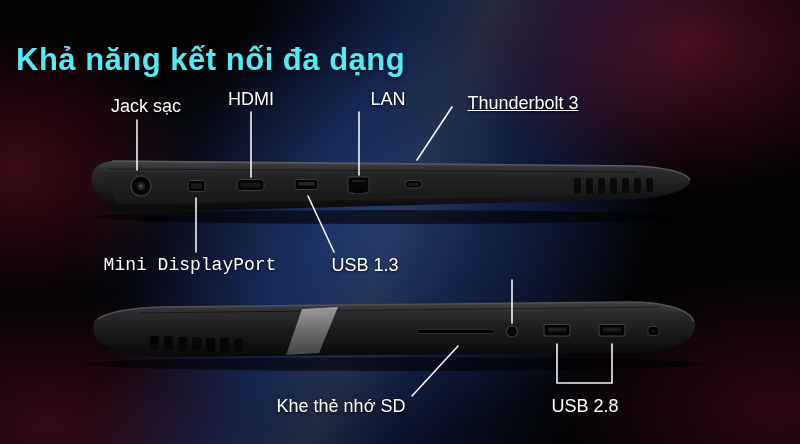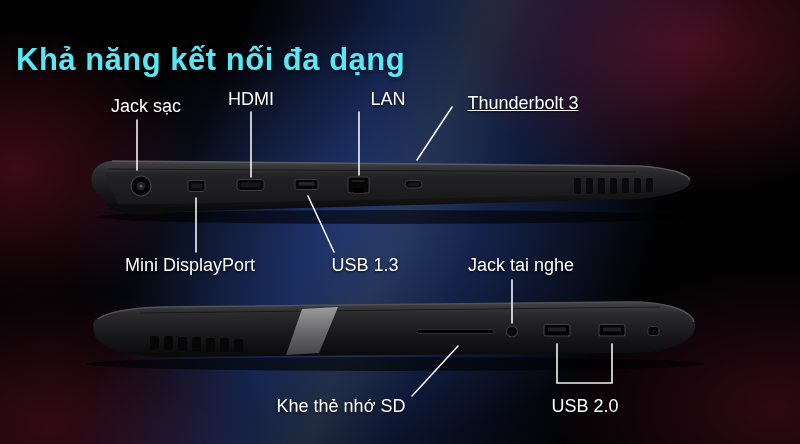"Mini DisplayPort" div.label { font-family: none -> Liberation Mono, monospace }
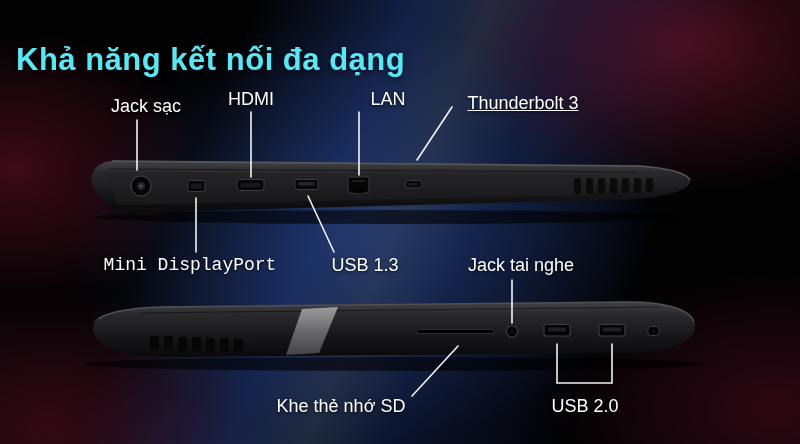"Jack tai nghe" div.label { html: <div>Jack tai nghe</div> -> none }
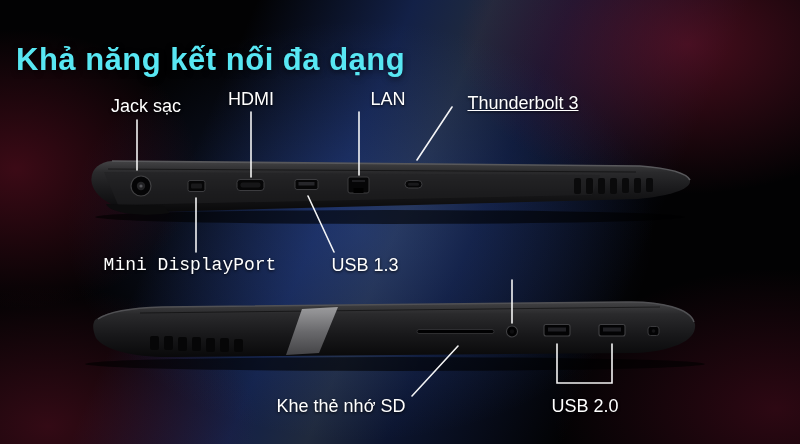"USB 2.0" div.label { text: 2.0 -> 2.8 }
